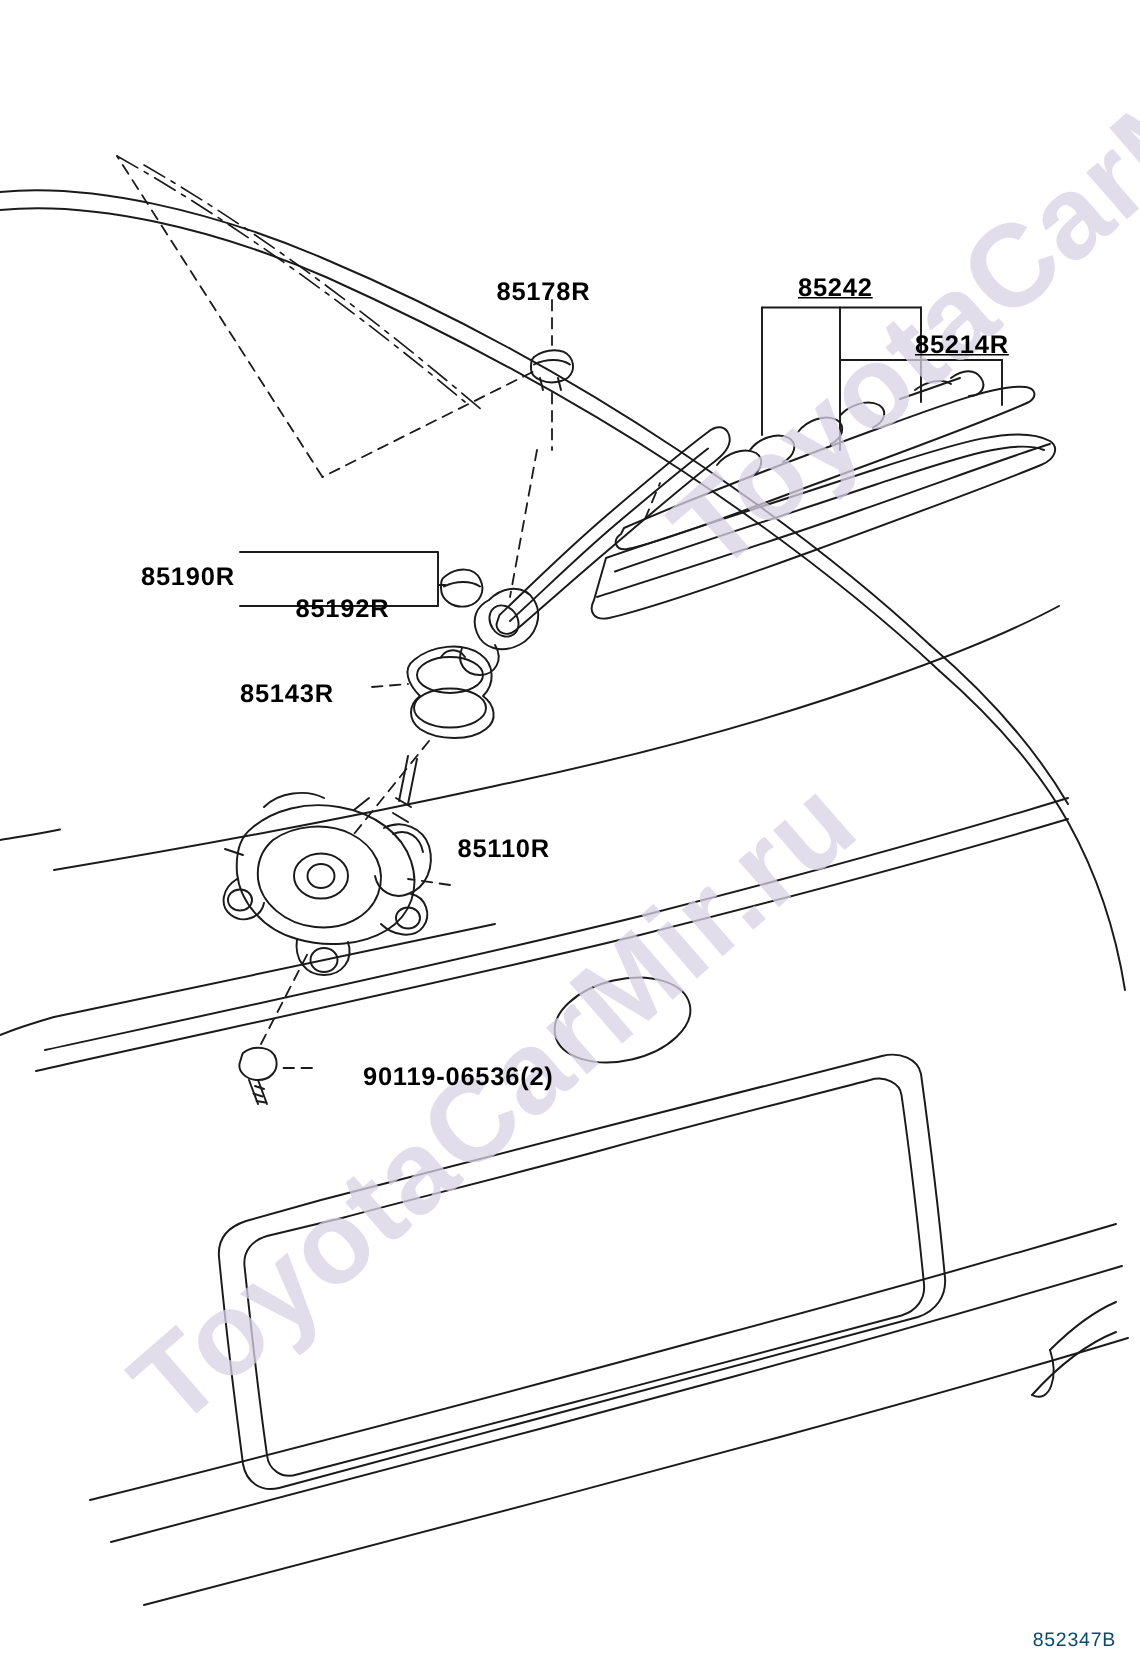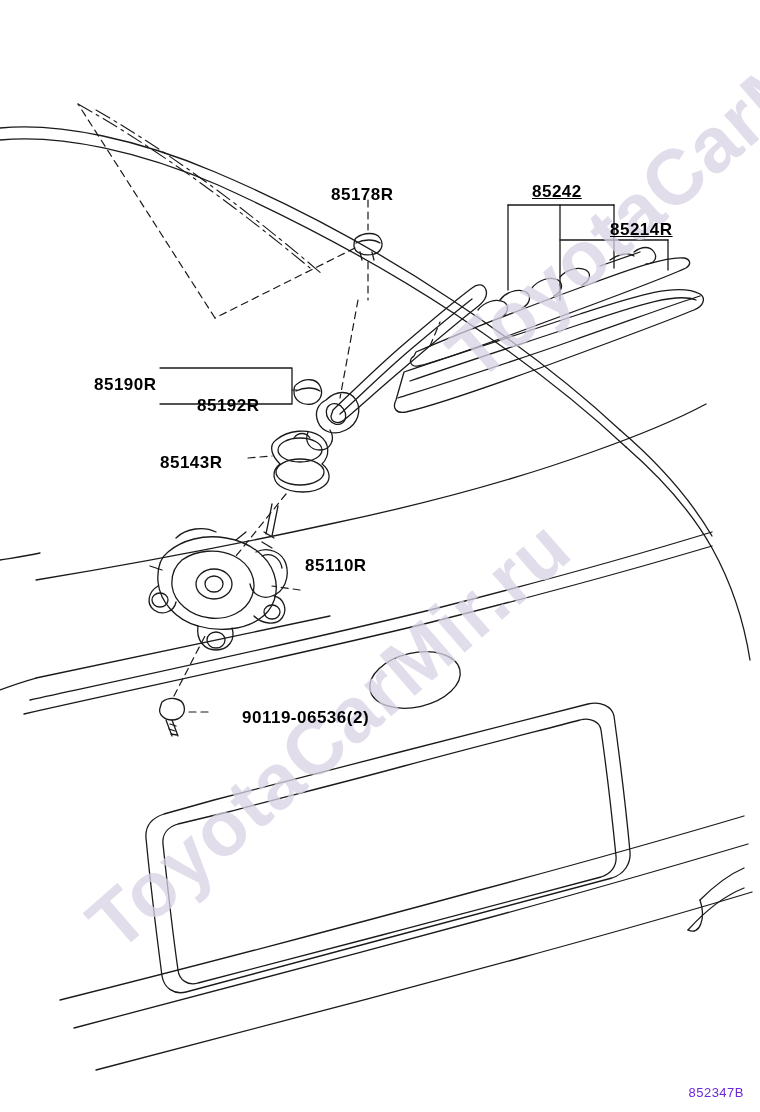"852347B" .code-bottom { color: #6d28d9 -> #0c4a6e }
